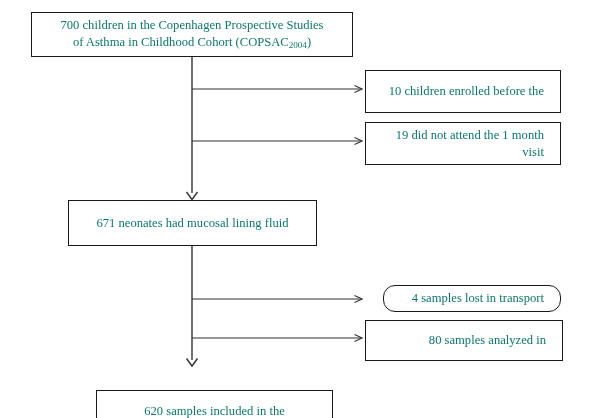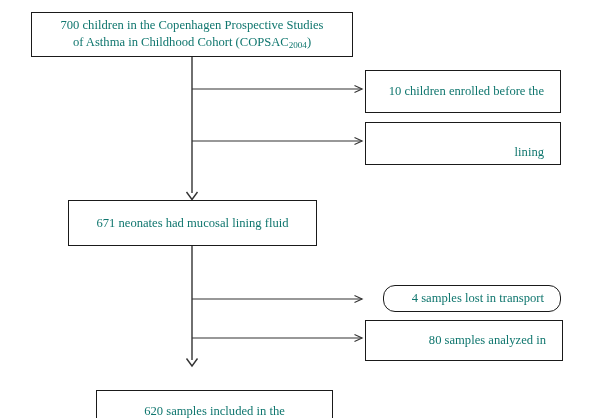"19 did not attend the" span { html: none -> <span>19 did not attend the 1 month</span> }
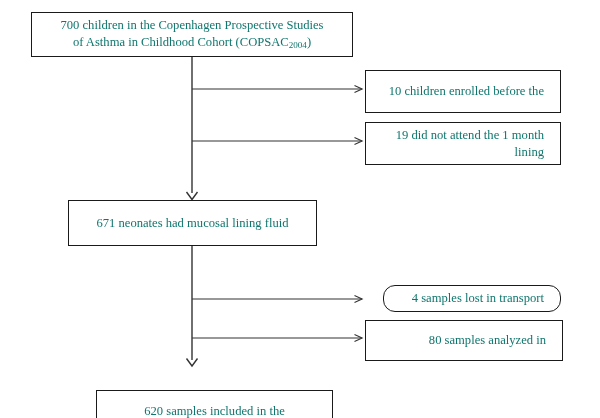"lining" span { text: lining -> visit }
